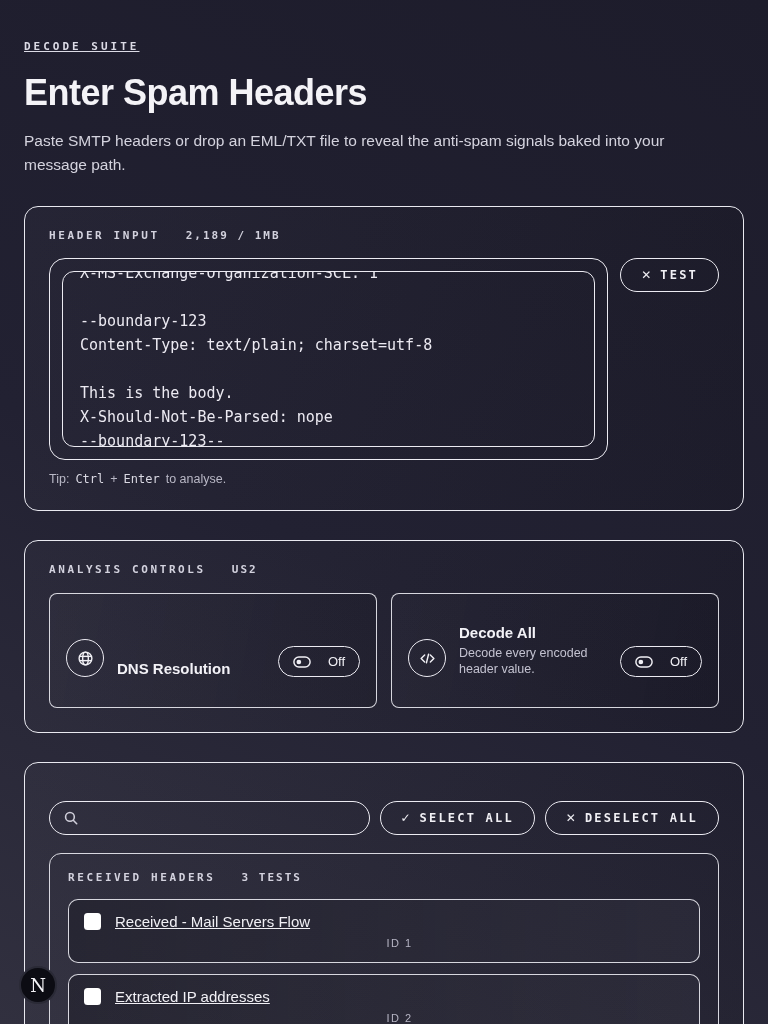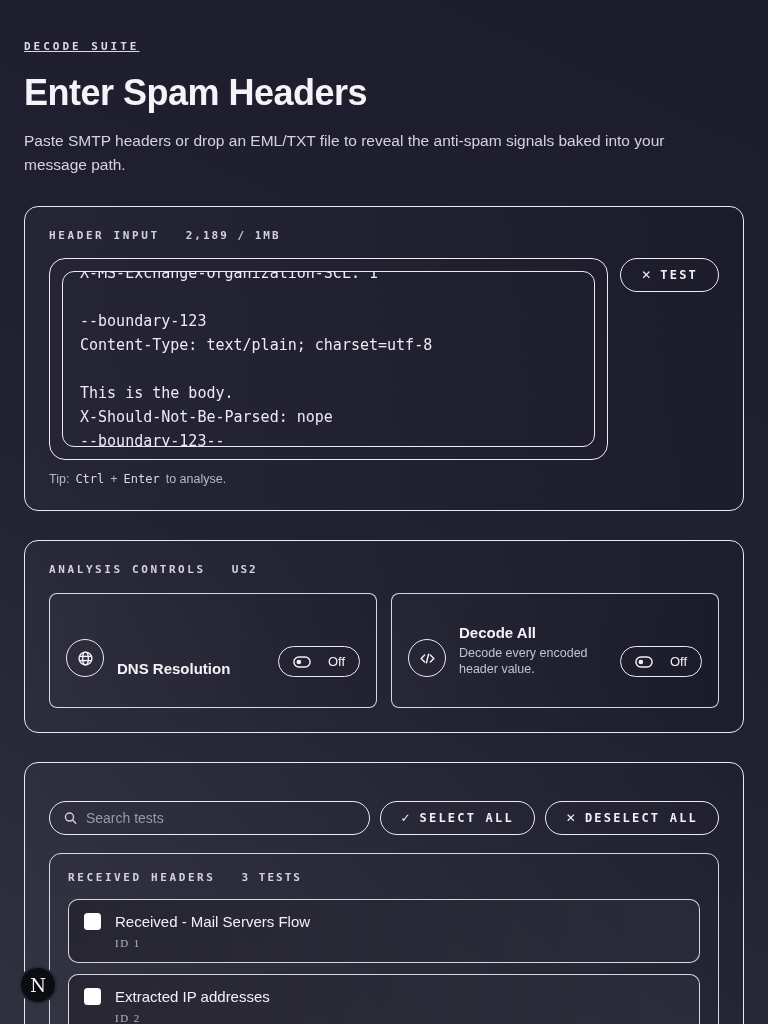"Search tests" input { html: <input> -> none }
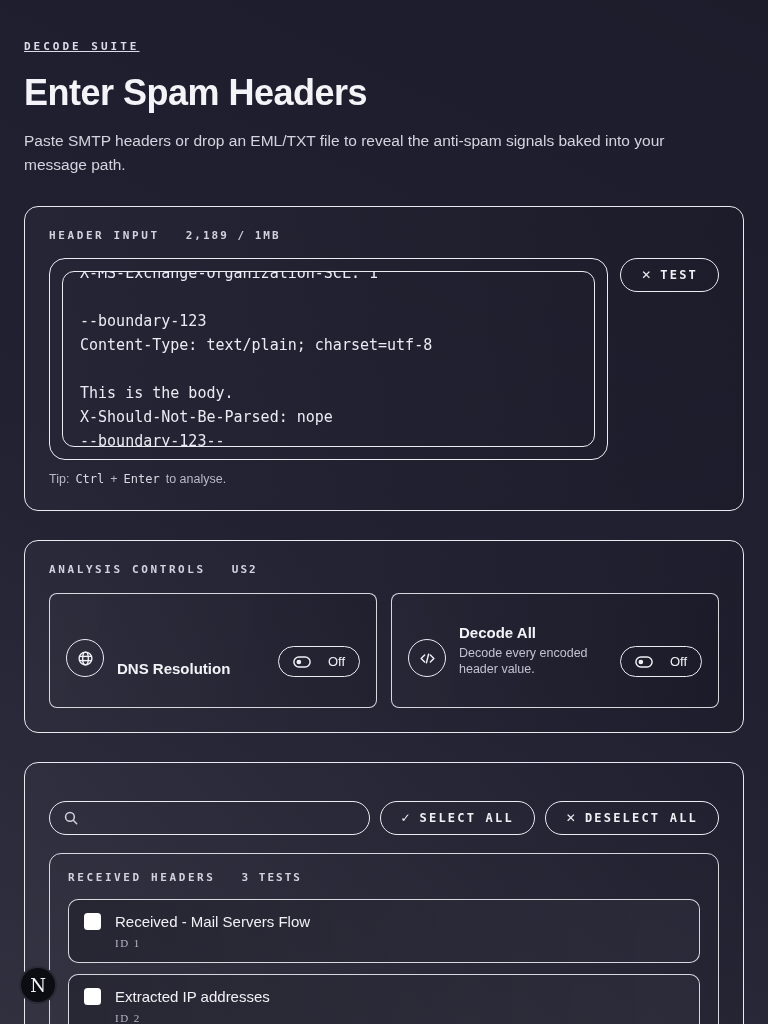"Received - Mail Servers Flow" .test-top { text-decoration: none -> underline }
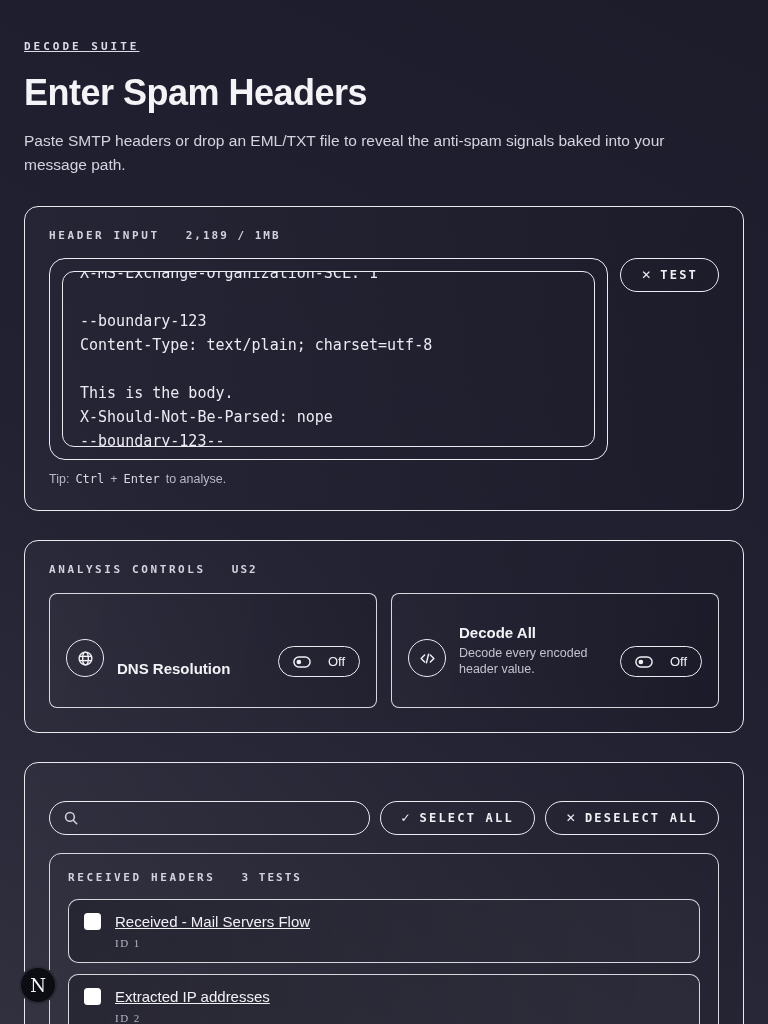"ID 1" .test-id { font-family: Liberation Serif, serif -> Liberation Sans, sans-serif; text-align: none -> center }
